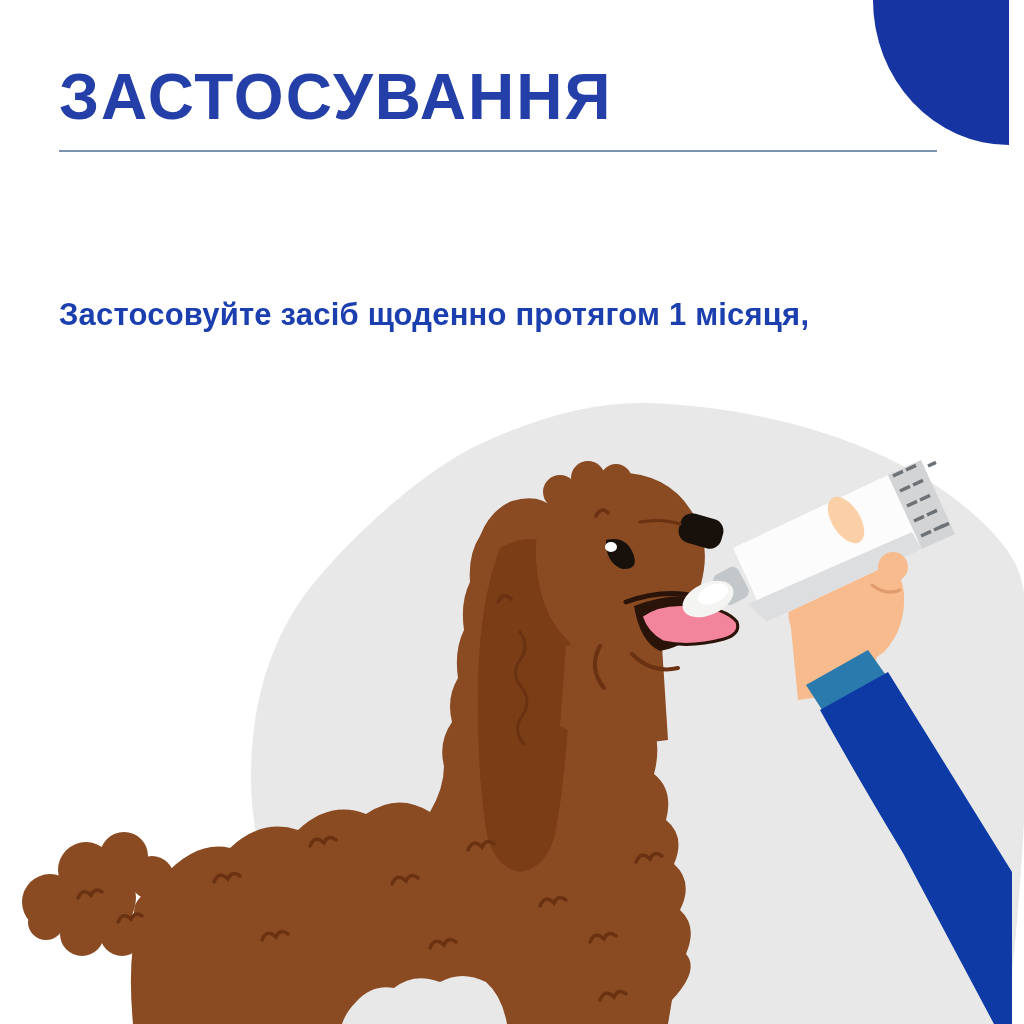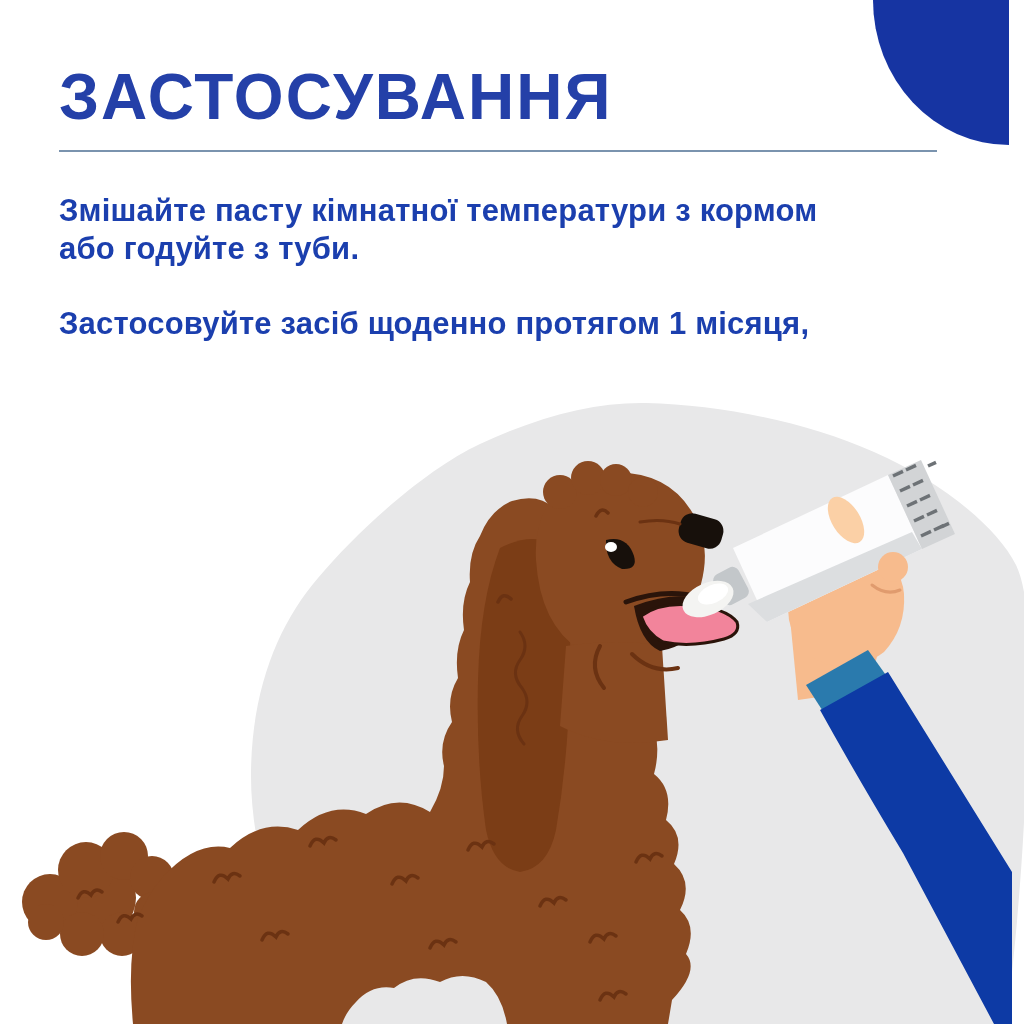"Змішайте пасту кімнатної температури з" p.intro-paragraph { html: <p> <span>Змішайте пасту кімнатної температури з кормом</span><br> <span>або годуйте з туби.</span> </p> -> none }
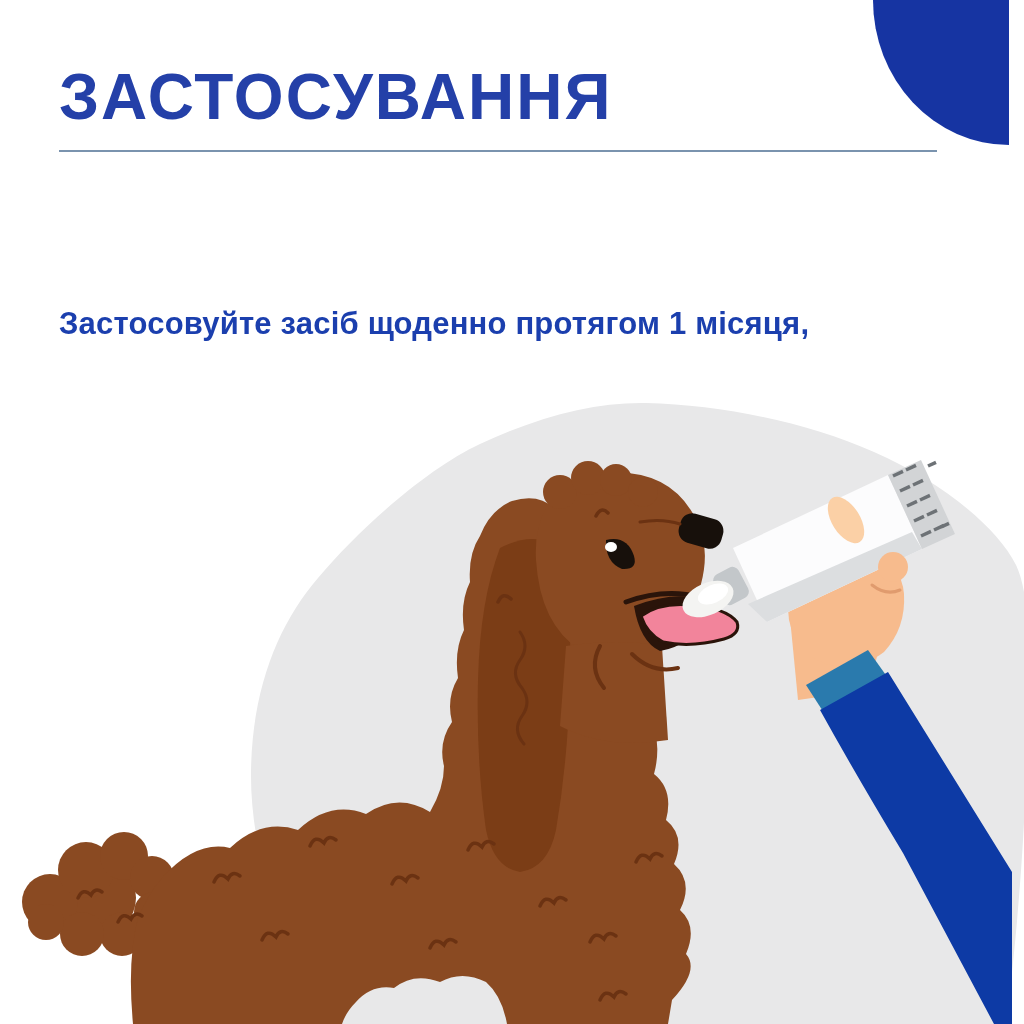"Застосовуйте засіб щоденно протягом 1" .intro-paragraph.p2 { top: 305px -> 296px }
